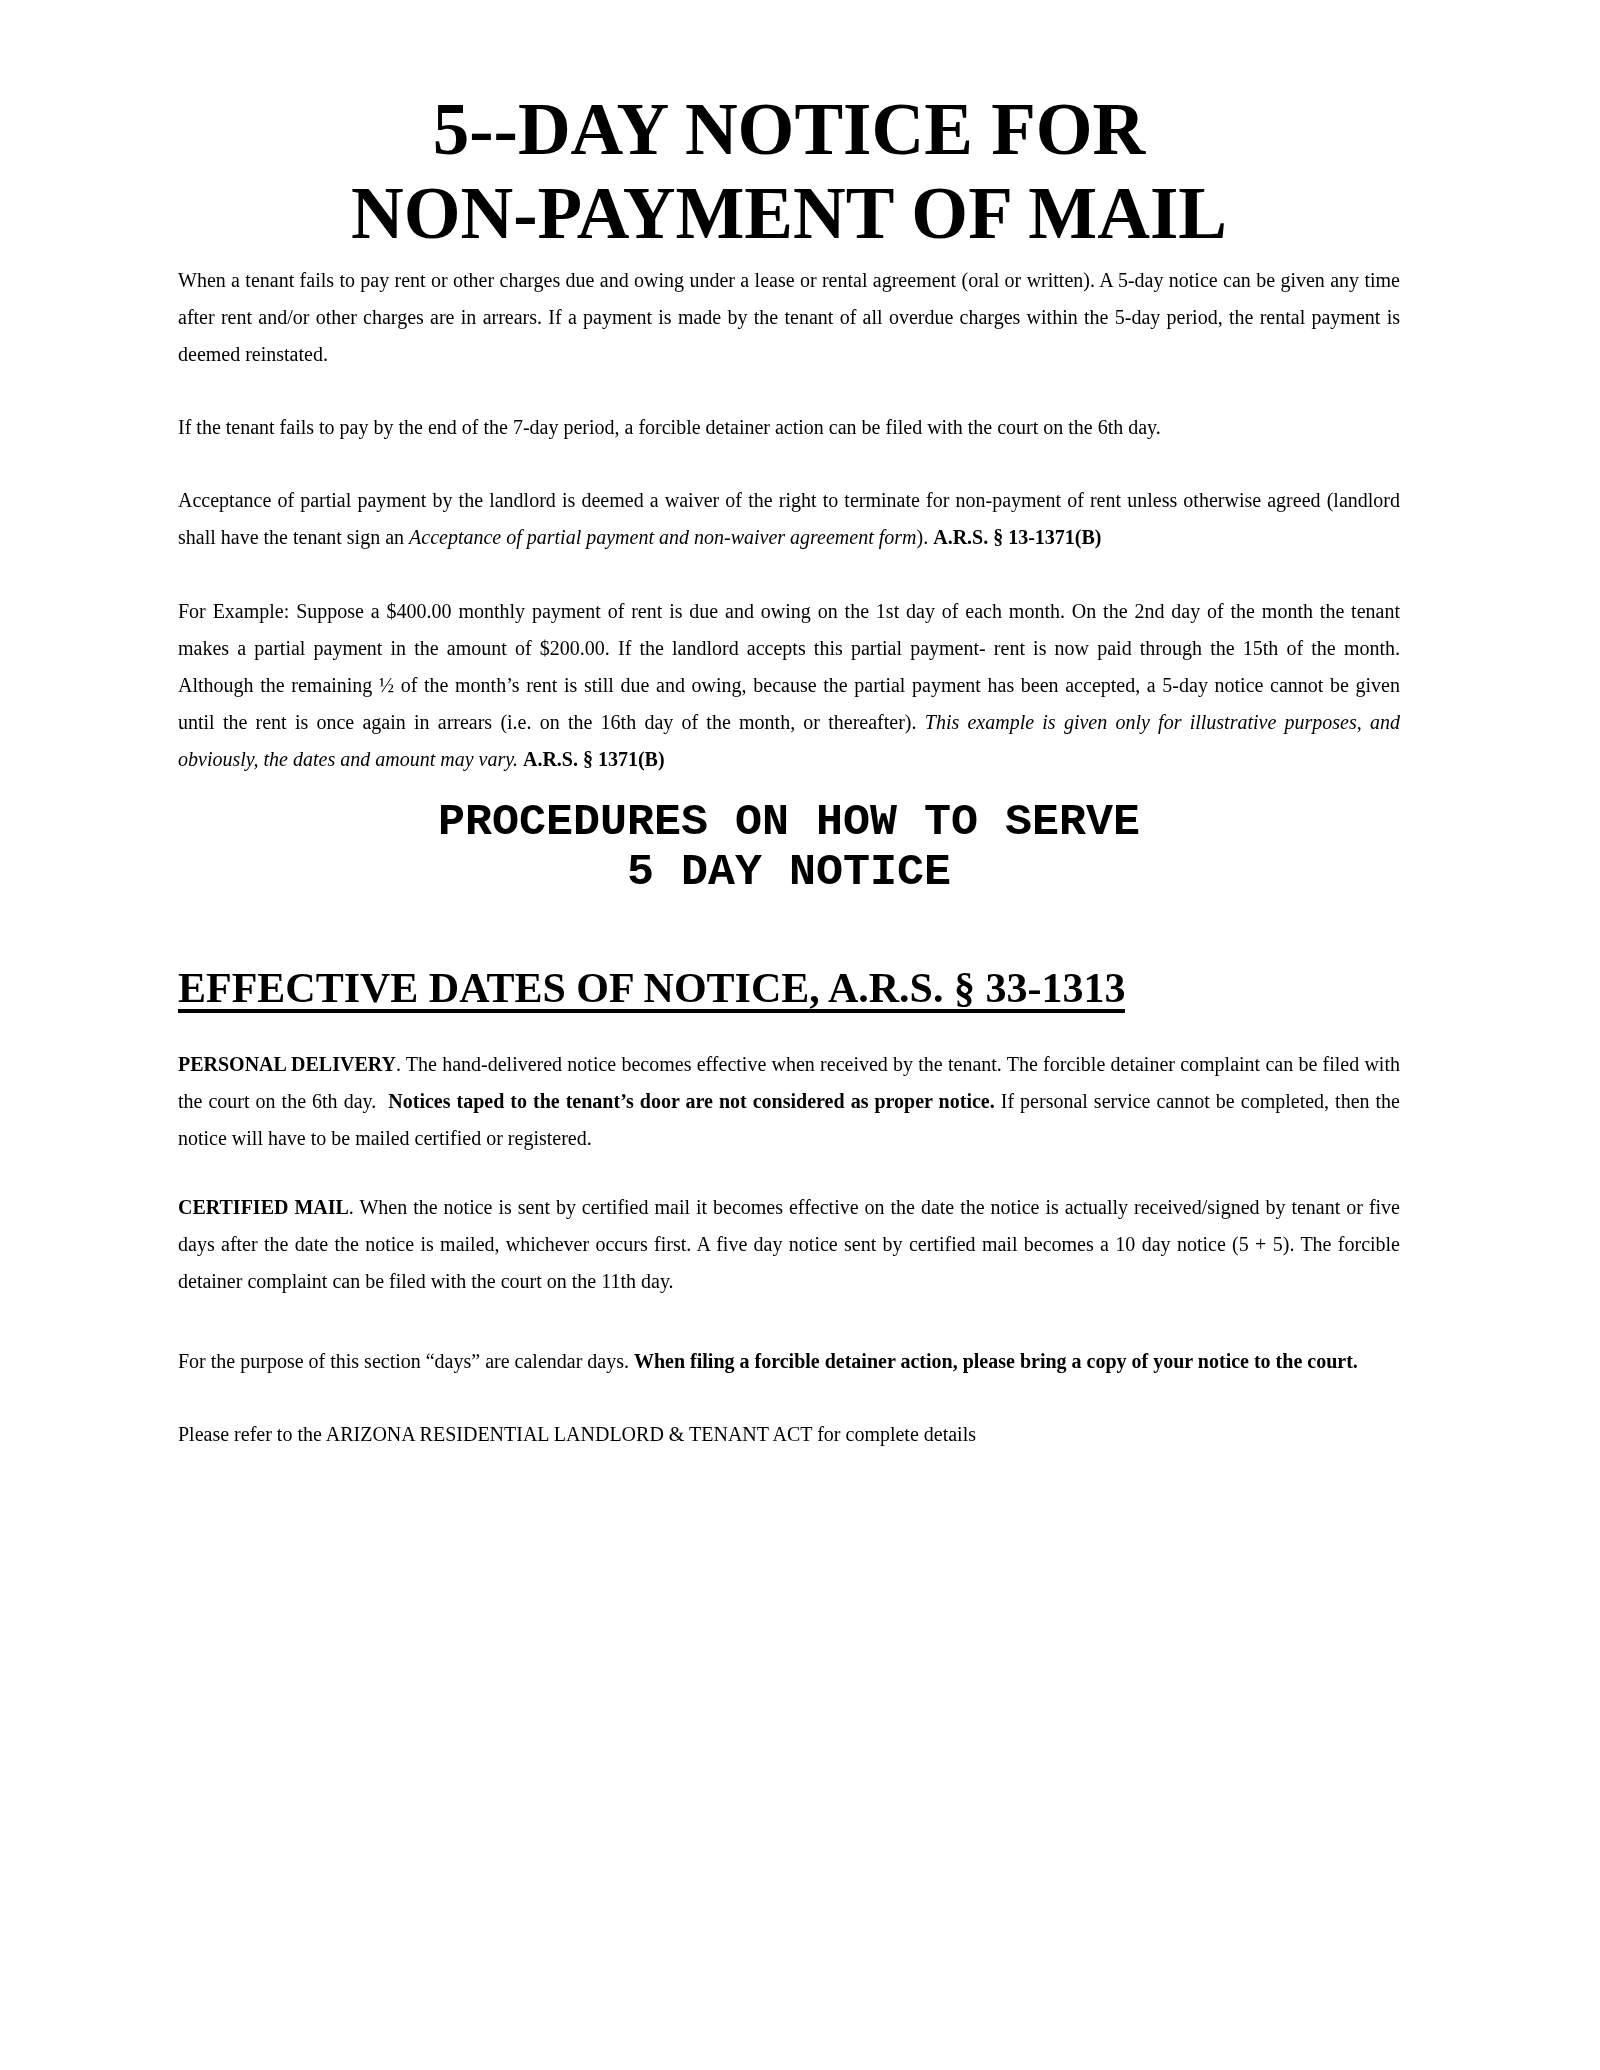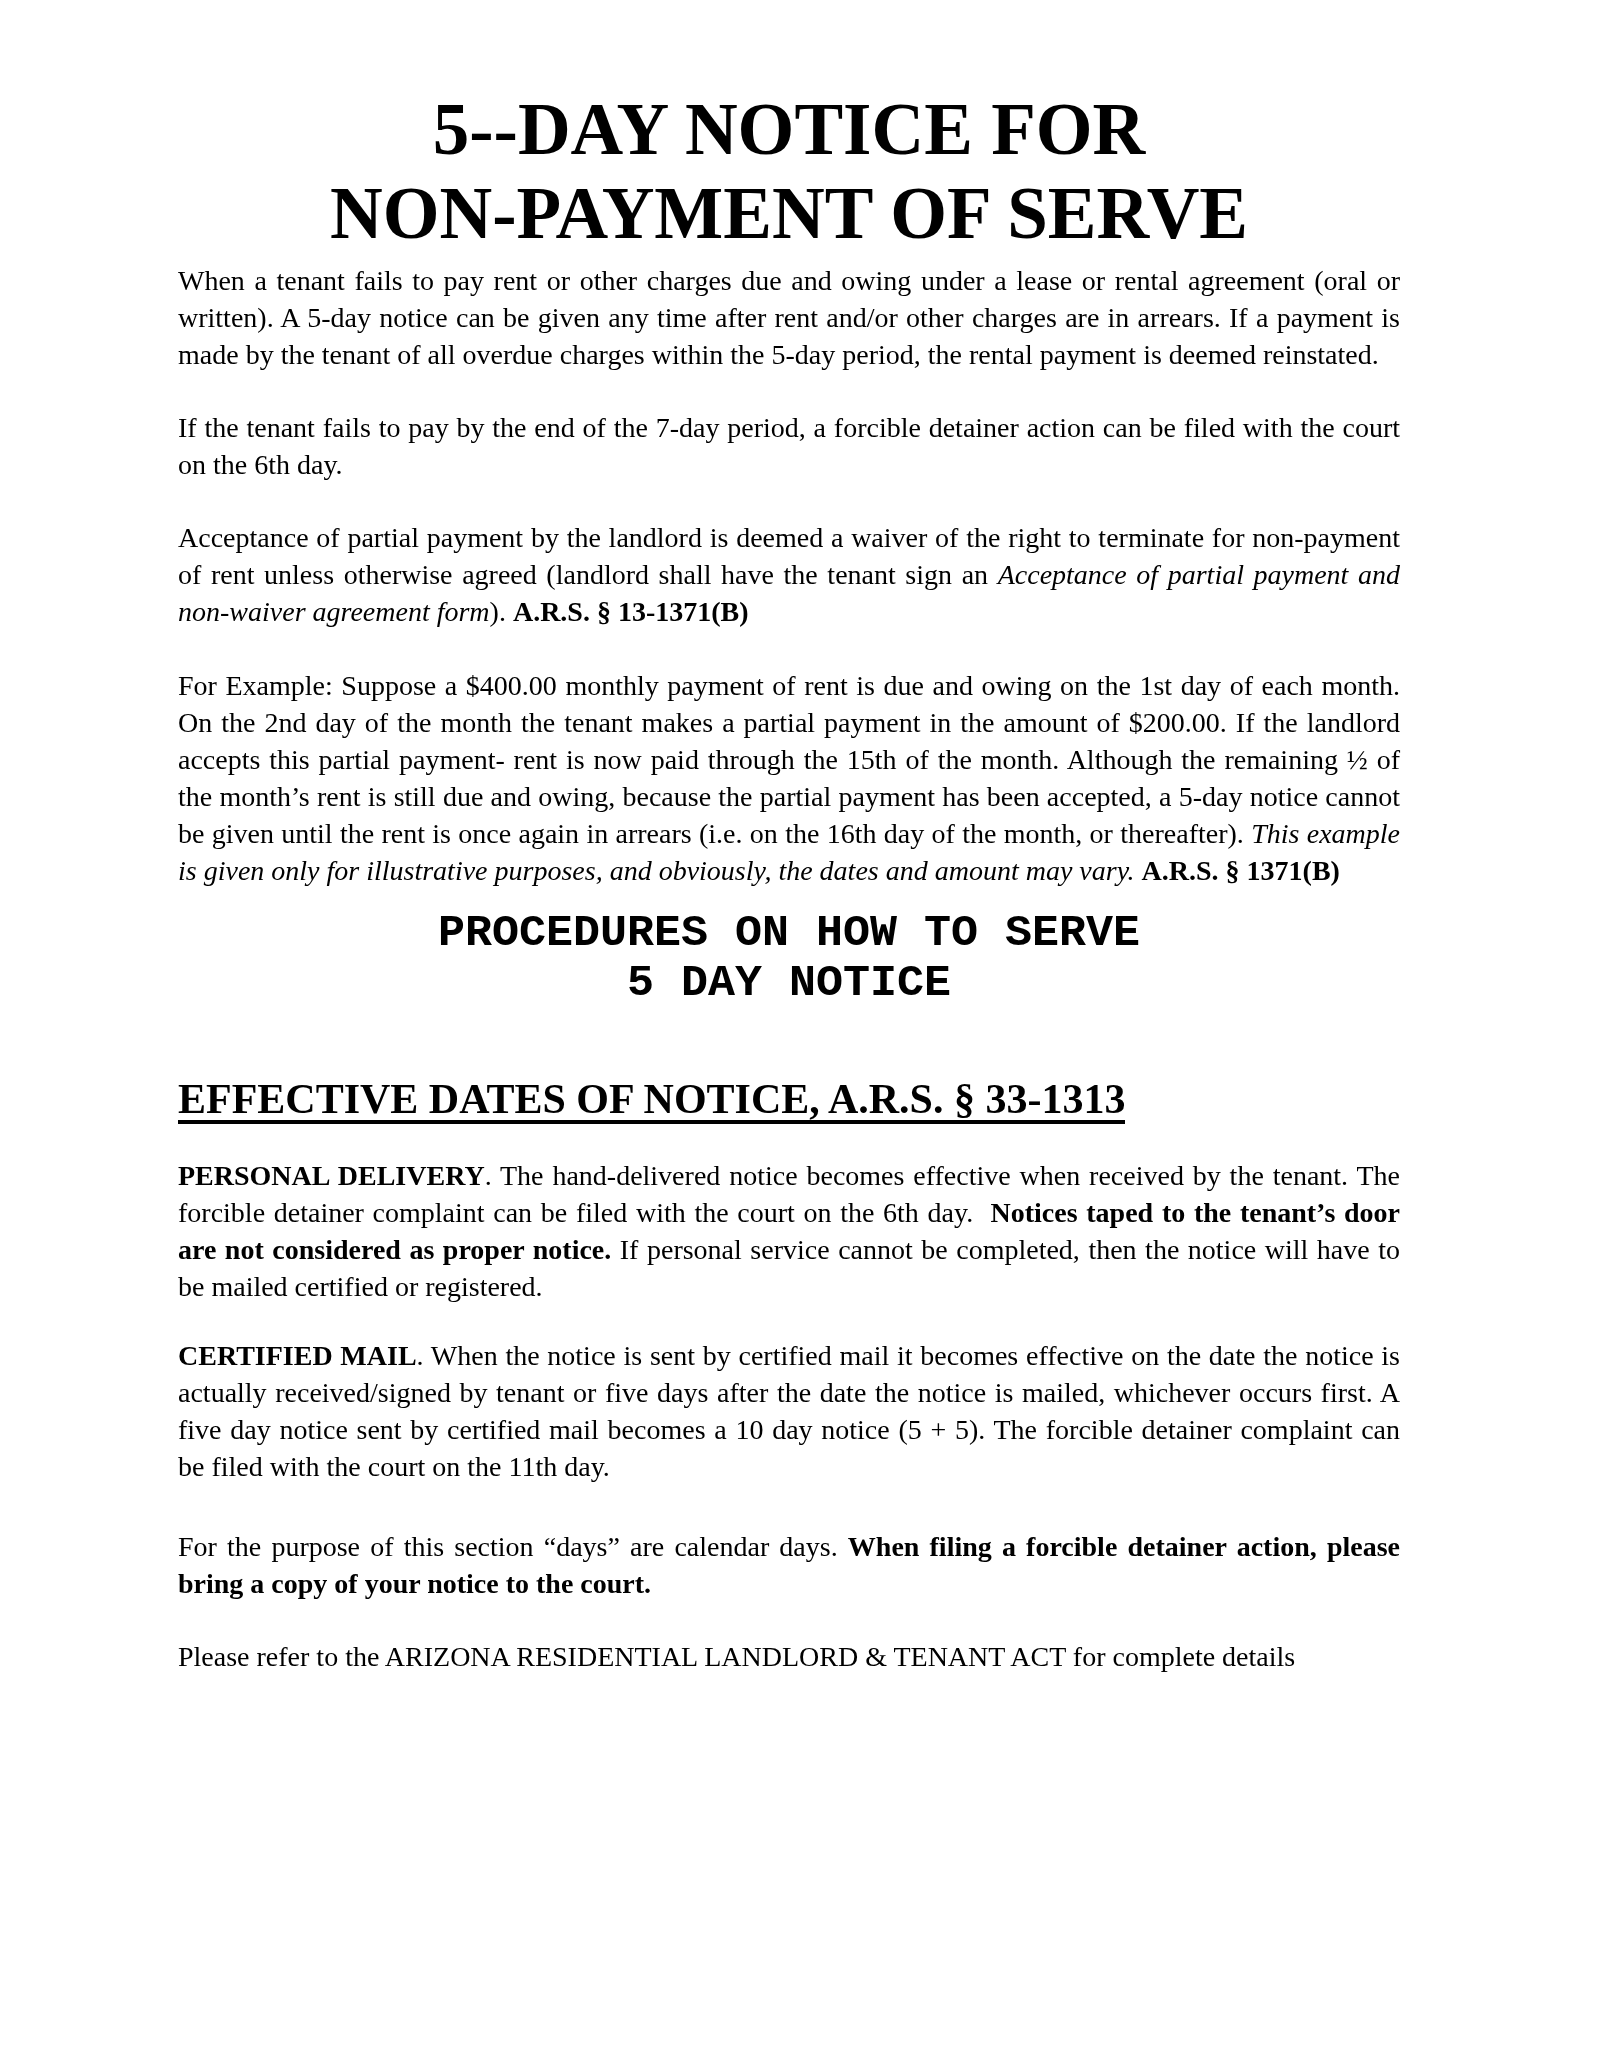"NON-PAYMENT OF SERVE" span.tline { text: SERVE -> MAIL }
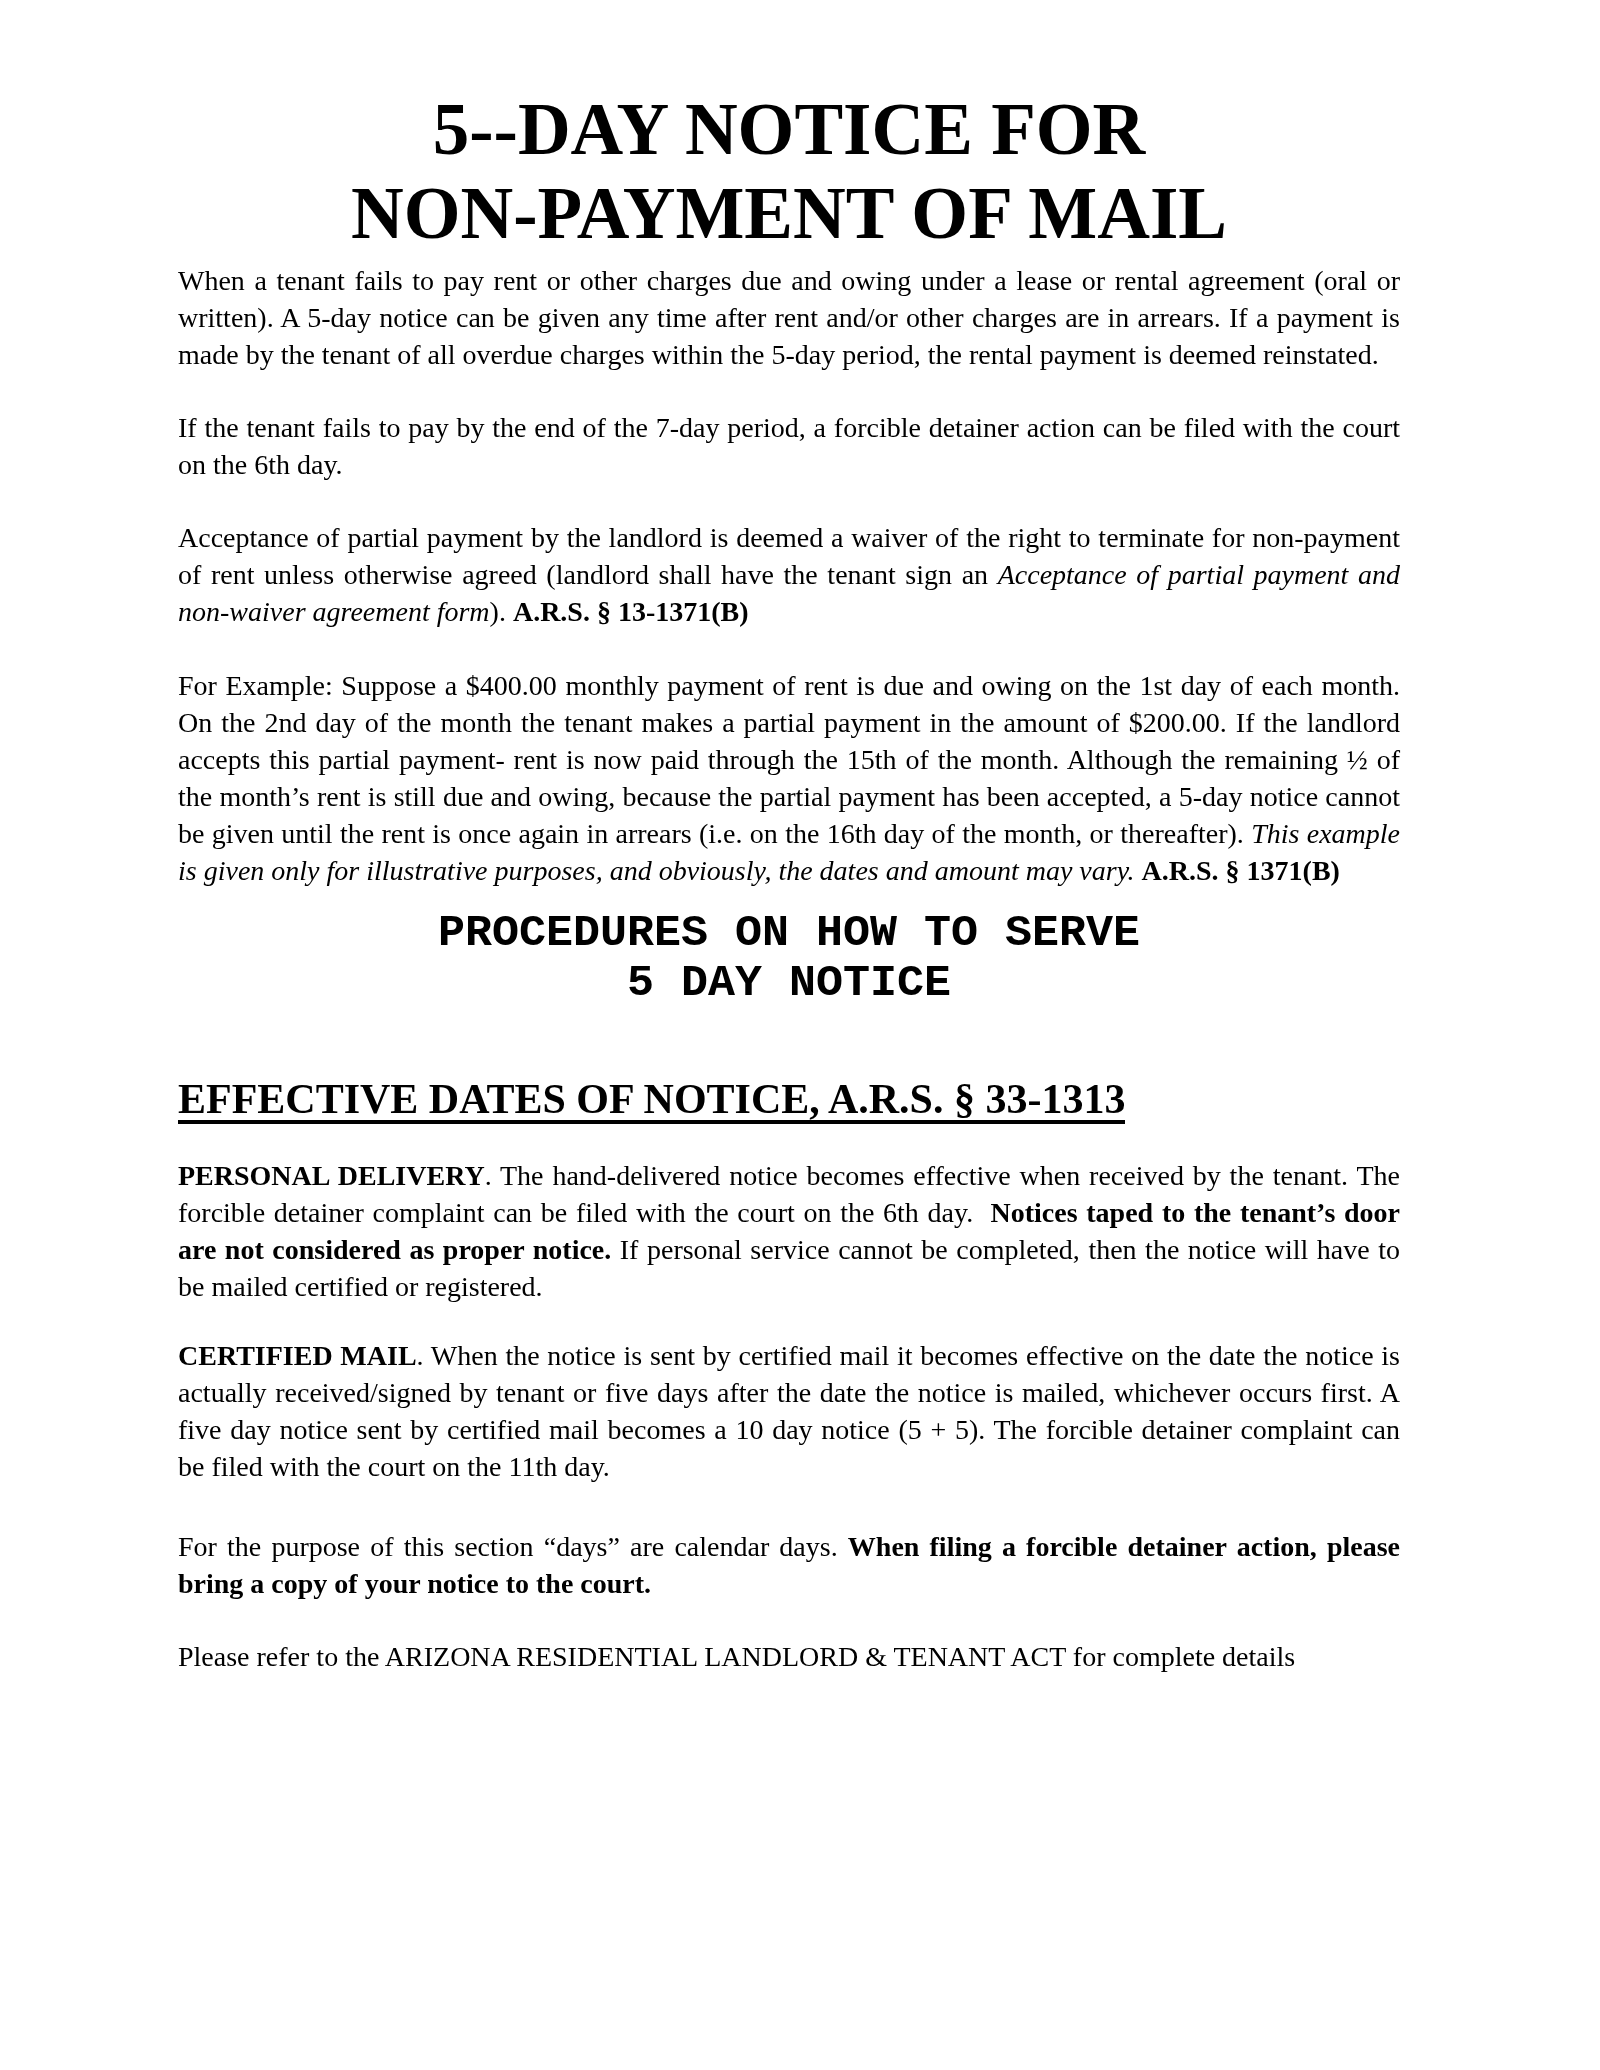"When a tenant fails to" p.body-par { font-size: 28px -> 20px }
